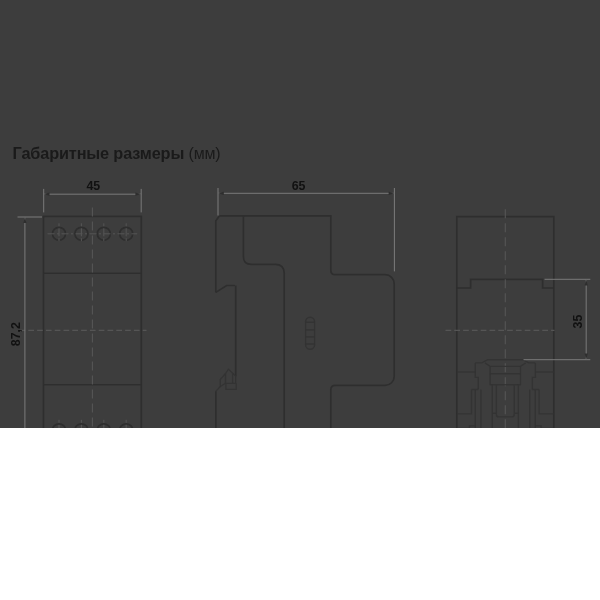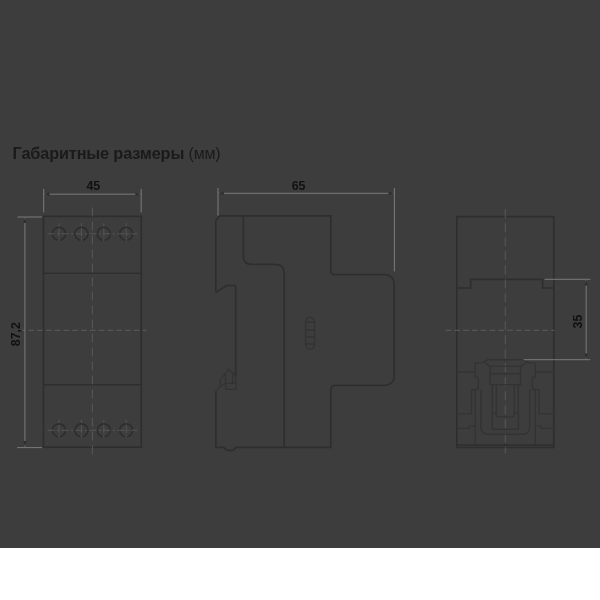"Габаритные размеры (мм)" .page { height: 548px -> 428px }
